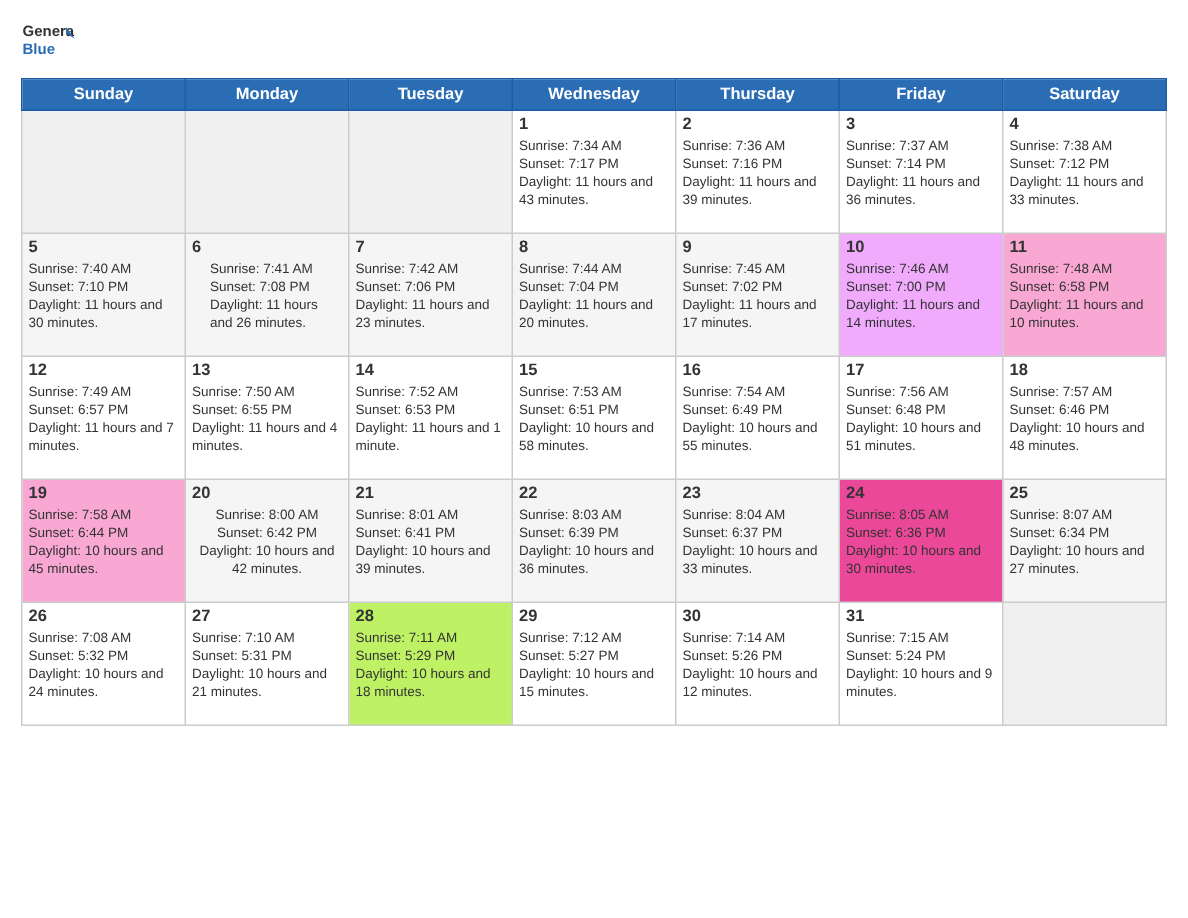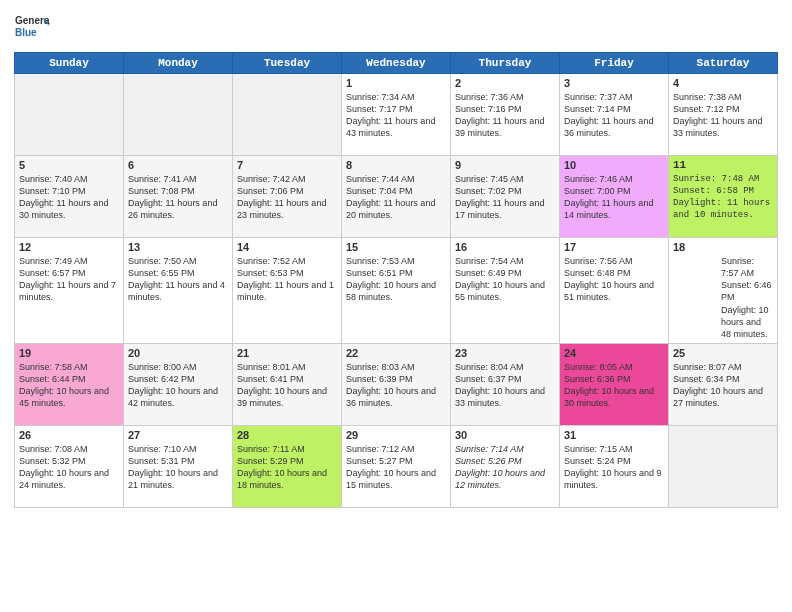"Sunday" .calendar th { font-family: Liberation Mono, monospace -> none }
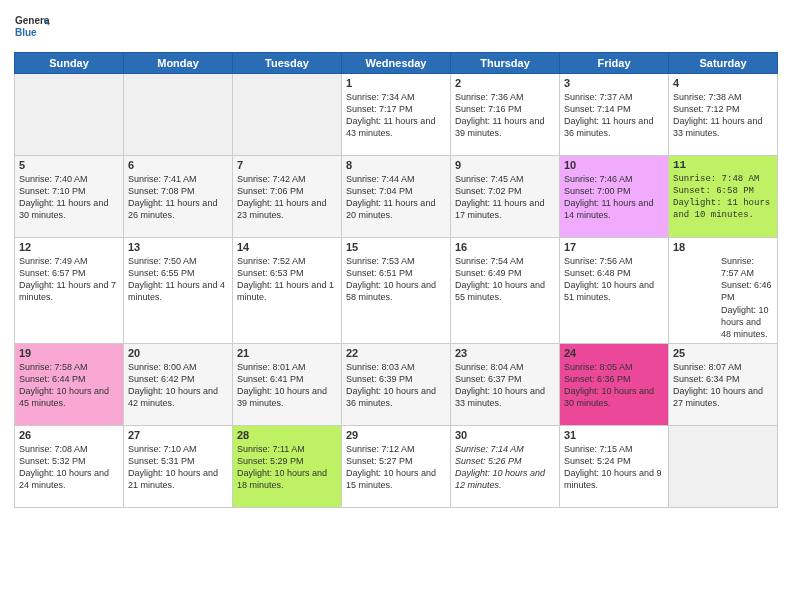"11" td { background: #bef264 -> #f9a8d4; font-family: Liberation Mono, monospace -> none }
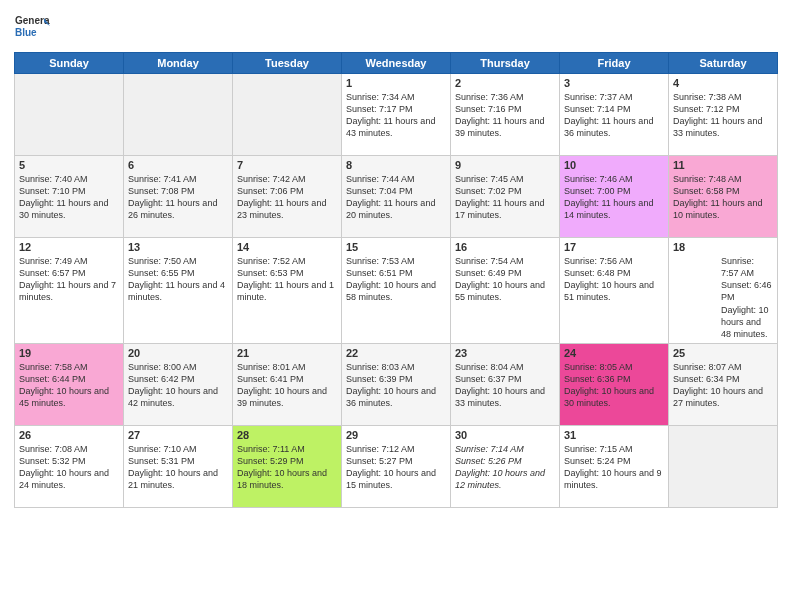"Sunrise: 7:41 AM" div.day-info { margin-left: none -> 12px }
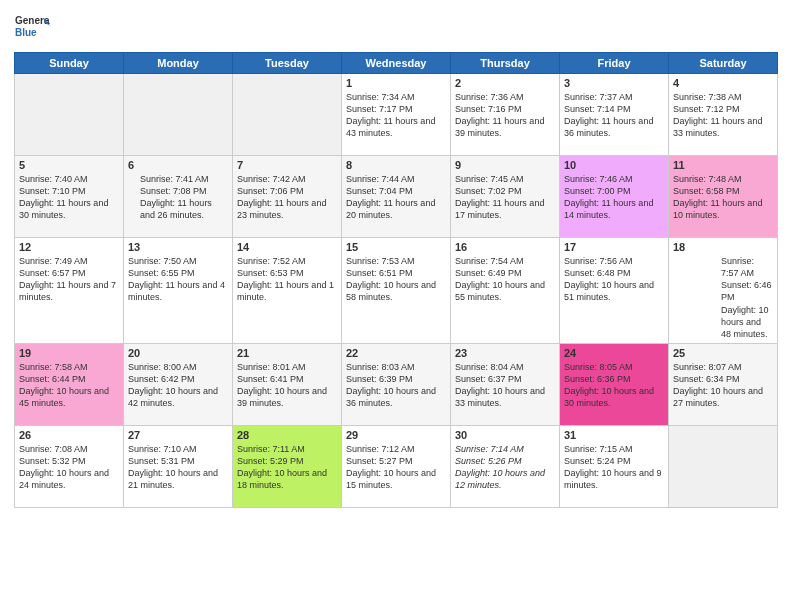"Sunrise: 7:57 AM" div.day-info { margin-left: 48px -> none }
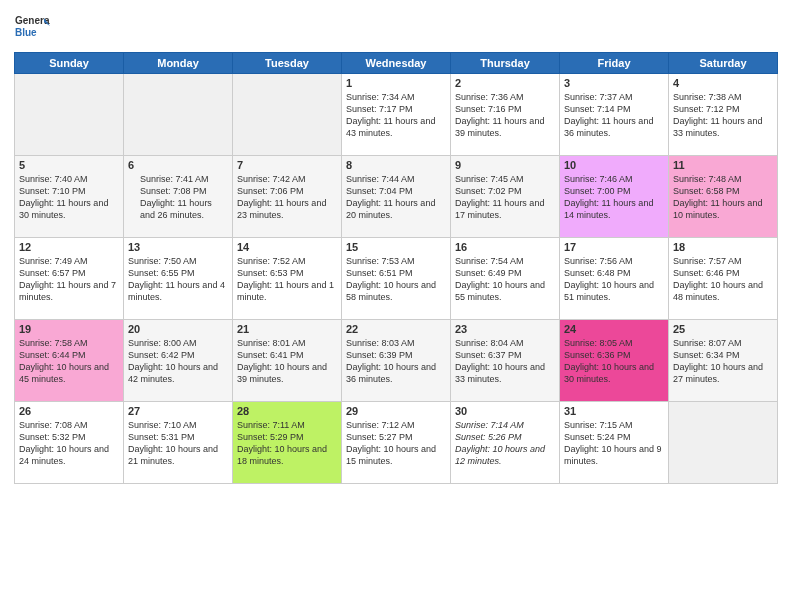"Sunrise: 8:00 AM" div.day-info { text-align: none -> center }
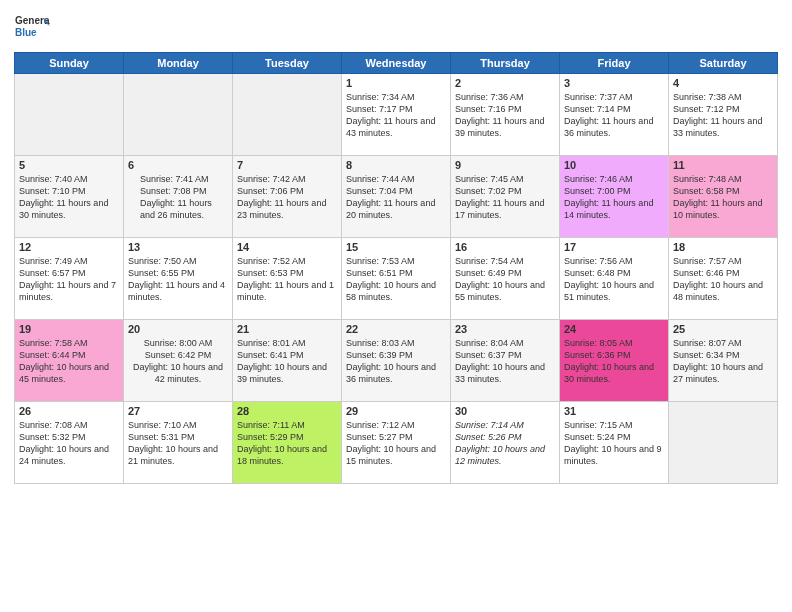"Sunrise: 7:14 AM" div.day-info { font-style: italic -> none }
